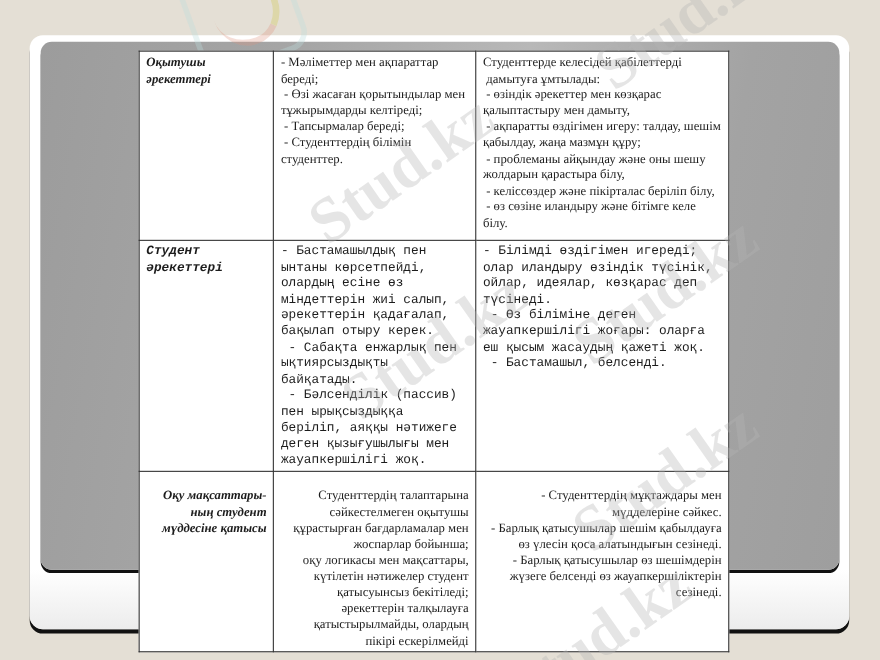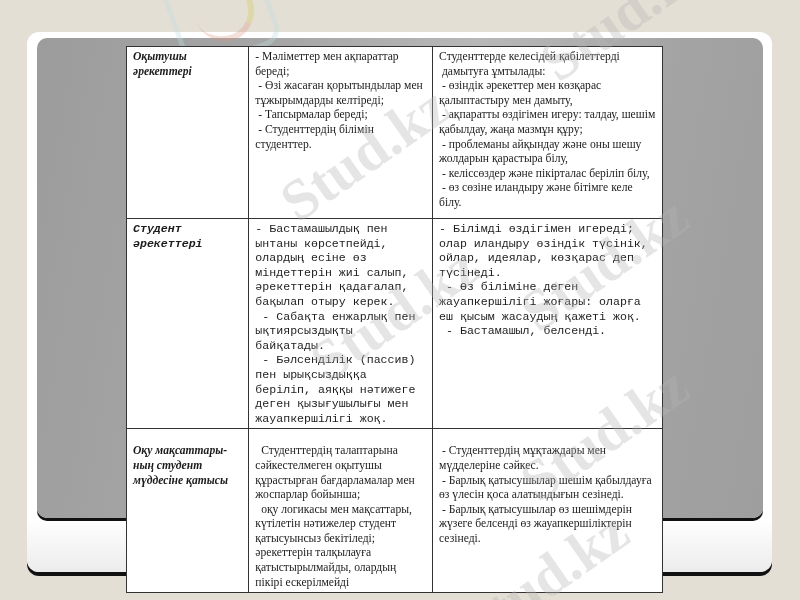"Оқу мақсаттары-ның студент мүддесіне" tr.r3 { text-align: none -> right }
